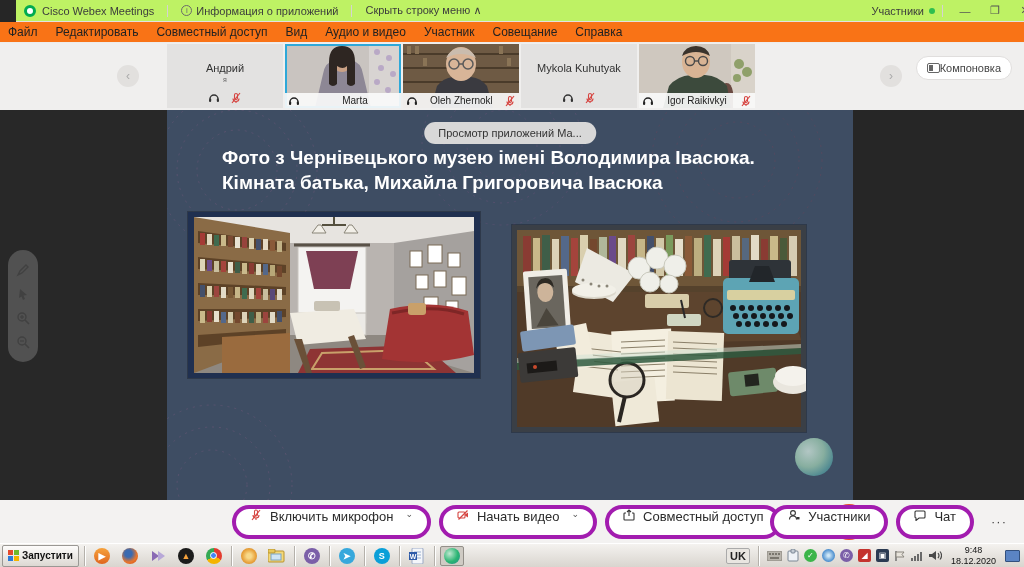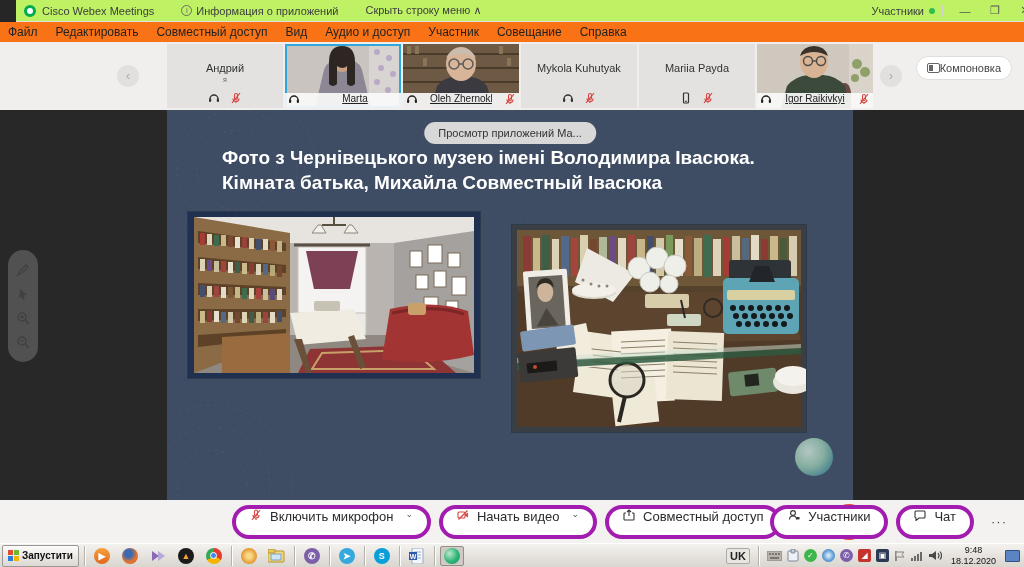"Аудио и доступ" span { text: доступ -> видео }
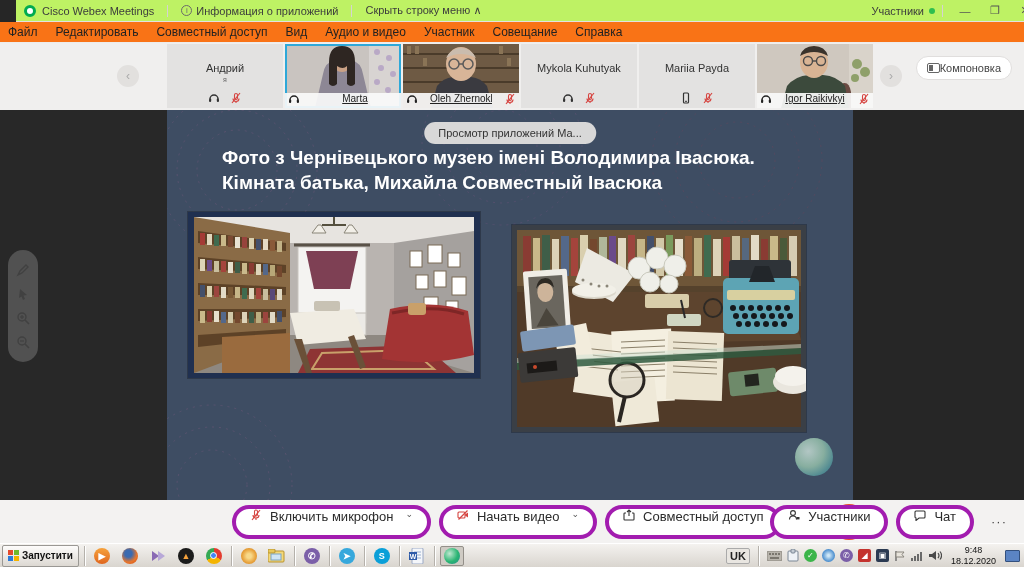"Mariia Payda" div.tile { html: <div> <div>Mariia Payda</div> <div> <svg> <rect></rect> <line></line> </svg> <svg> <rect></rect> <path></path> <line></line> </svg> </div> </div> -> none }
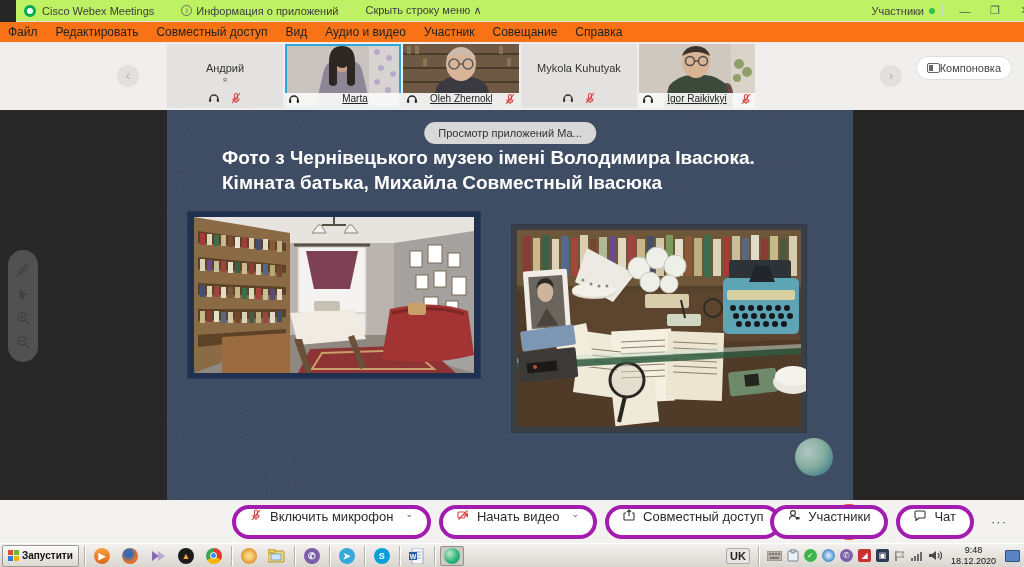"Marta" .namebar { align-items: none -> center; text-decoration: underline -> none }
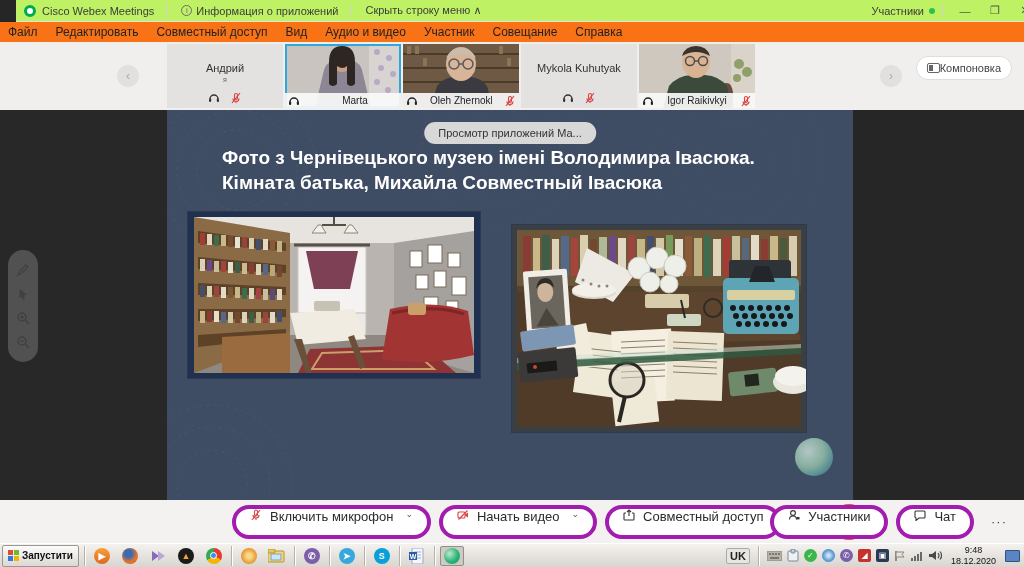"Кімната батька, Михайла Совместный" div { text: Совместный -> Григоровича }
